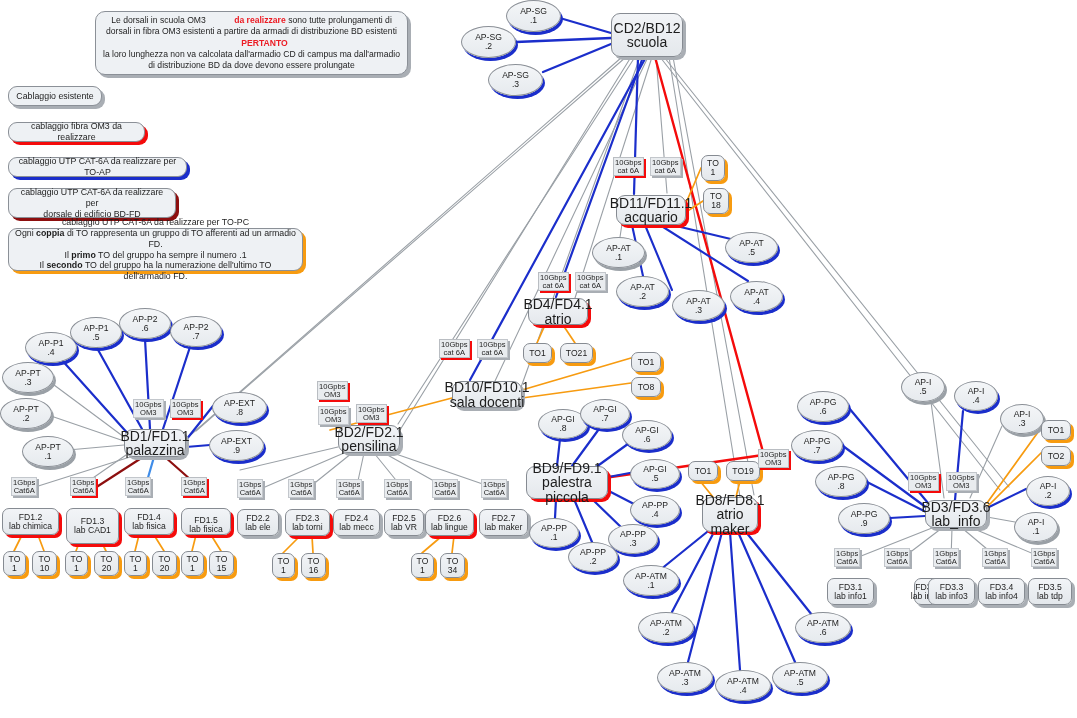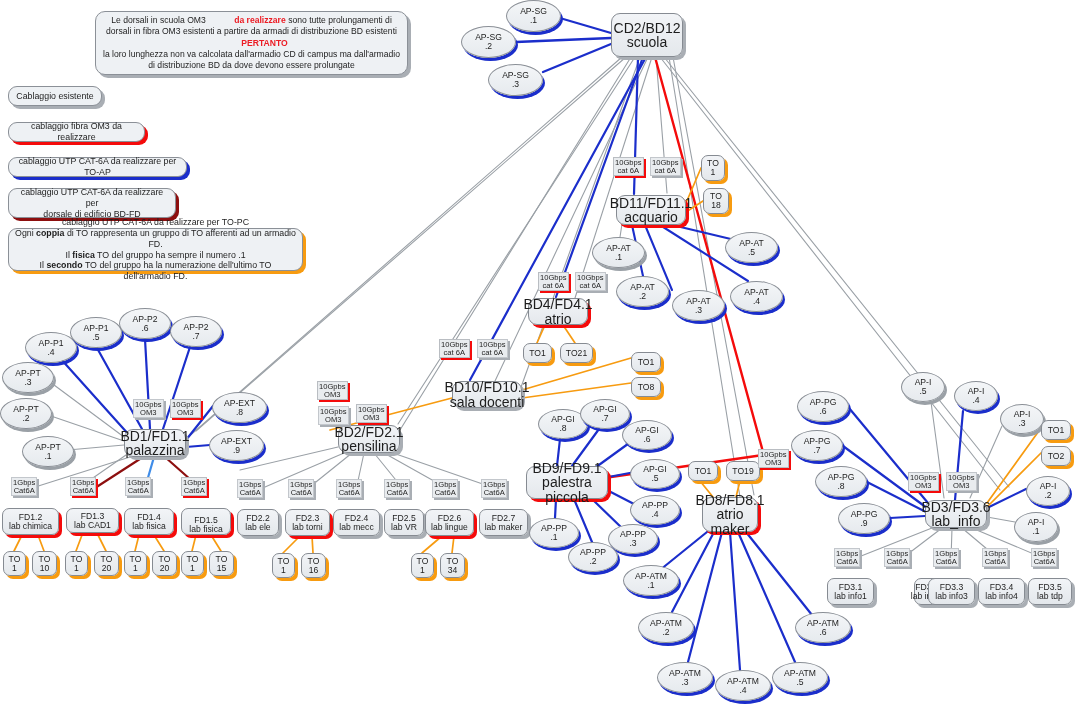"fisica" span.bold { text: fisica -> primo }
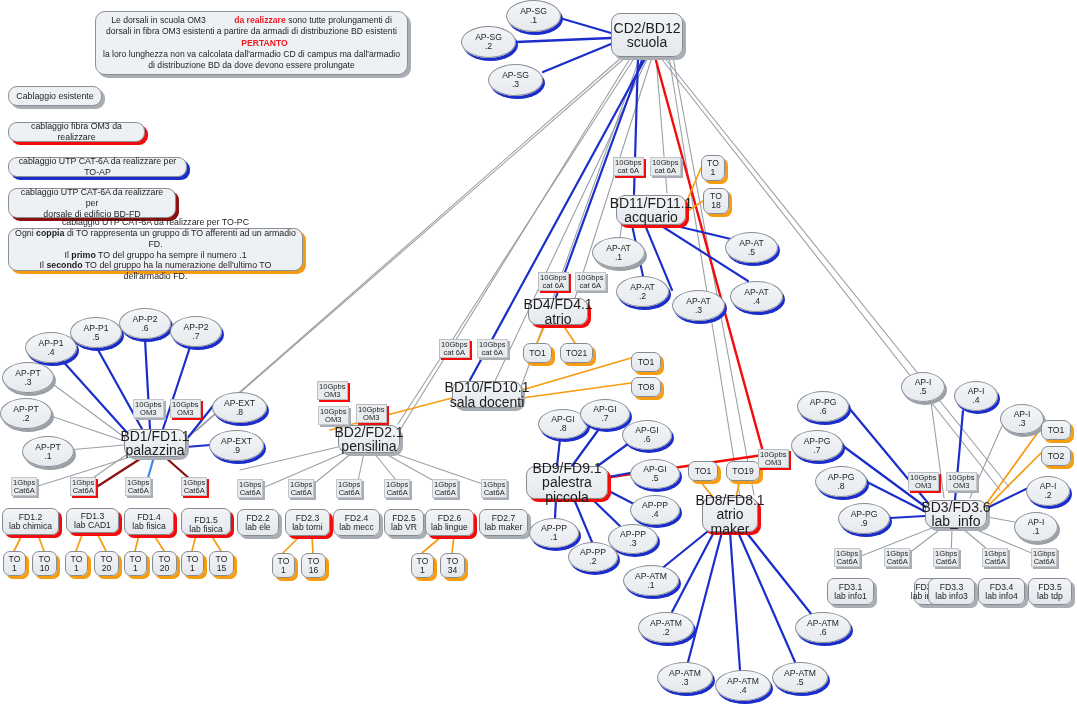"FD1.3" div.node { height: 25px -> 36px }
